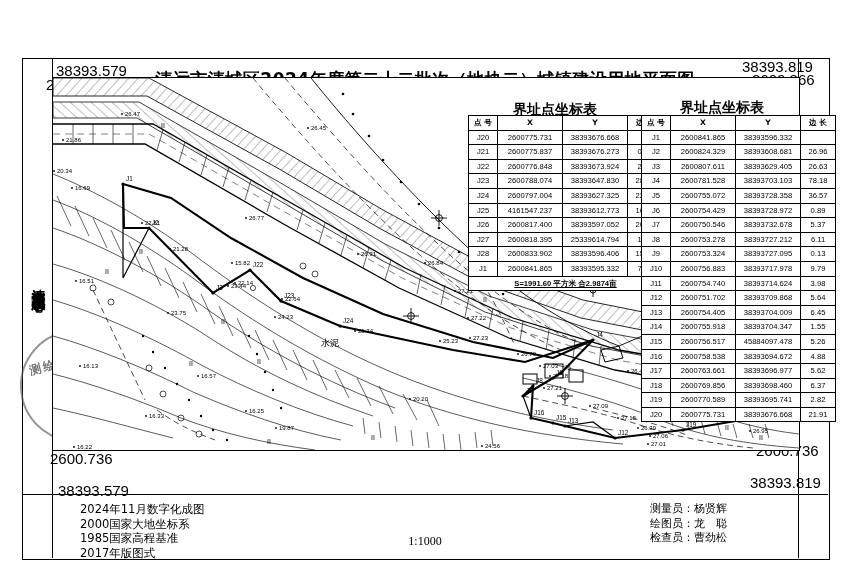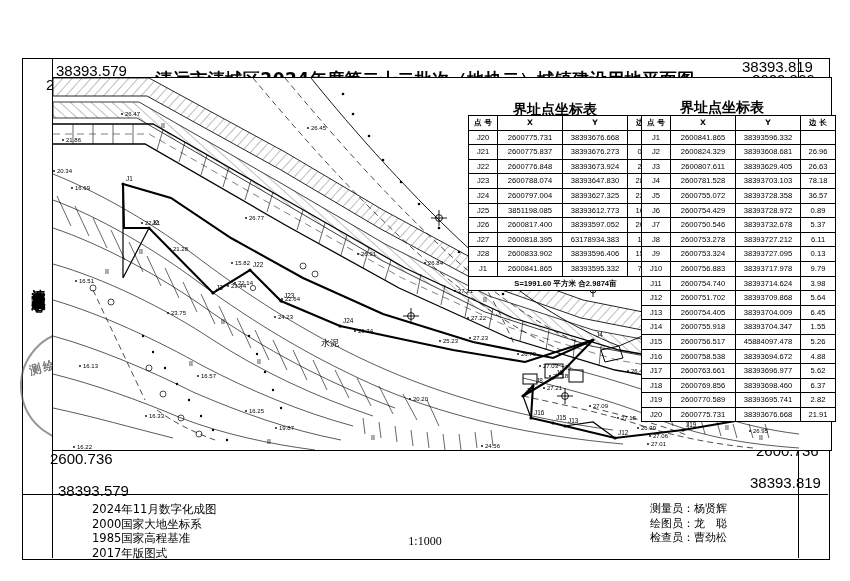"3851198.085" td.col-xy { text: 3851198.085 -> 4161547.237 }
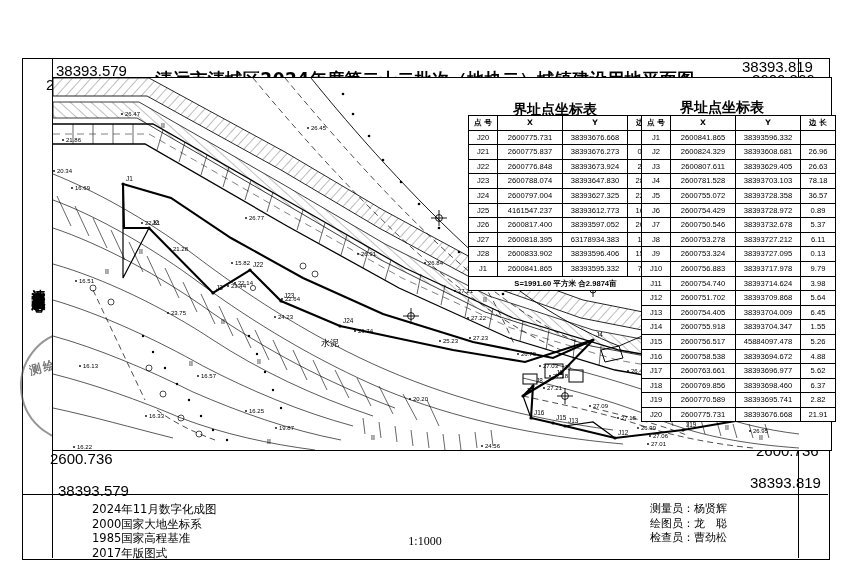"63178934.383" td.col-xy { text: 63178934.383 -> 25339614.794 }
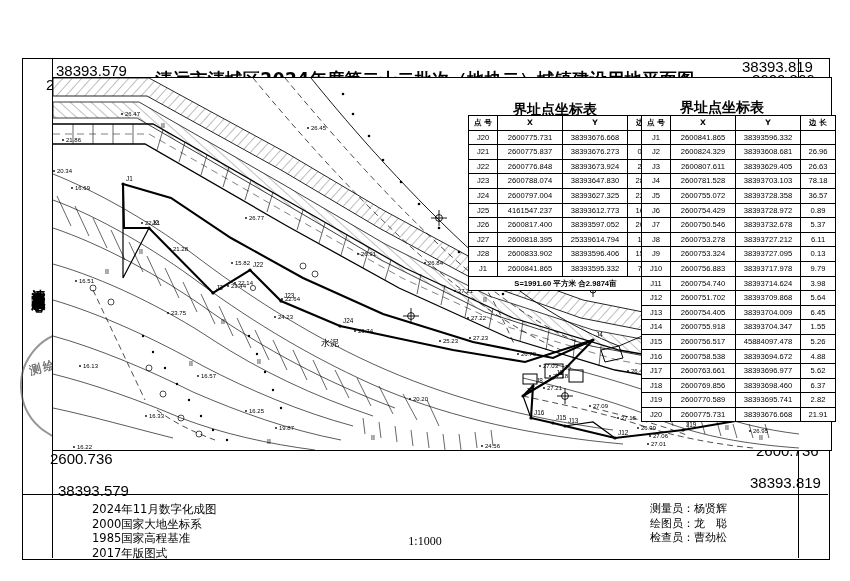"S=1991.60 平方米 合2.9874亩" .area-row td { text-decoration: none -> underline }
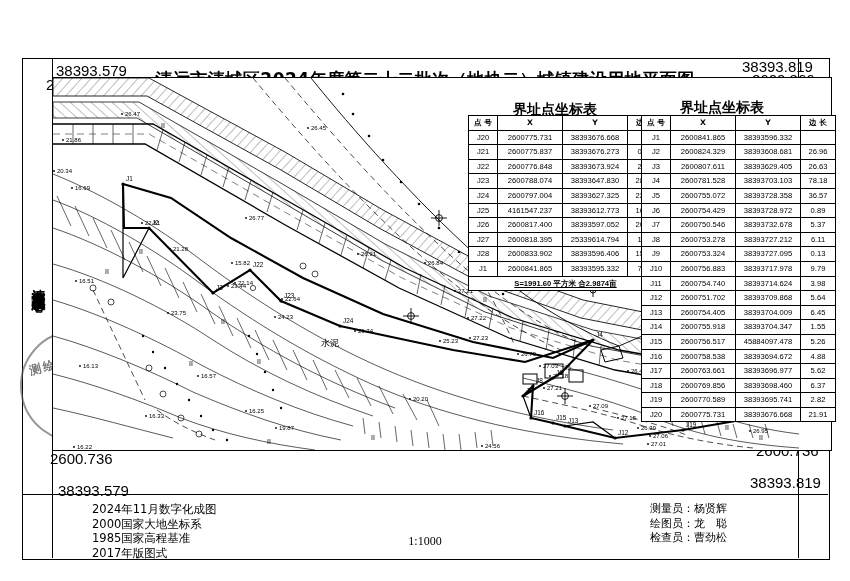"水泥" .map-frame { padding-left: 32px -> none }
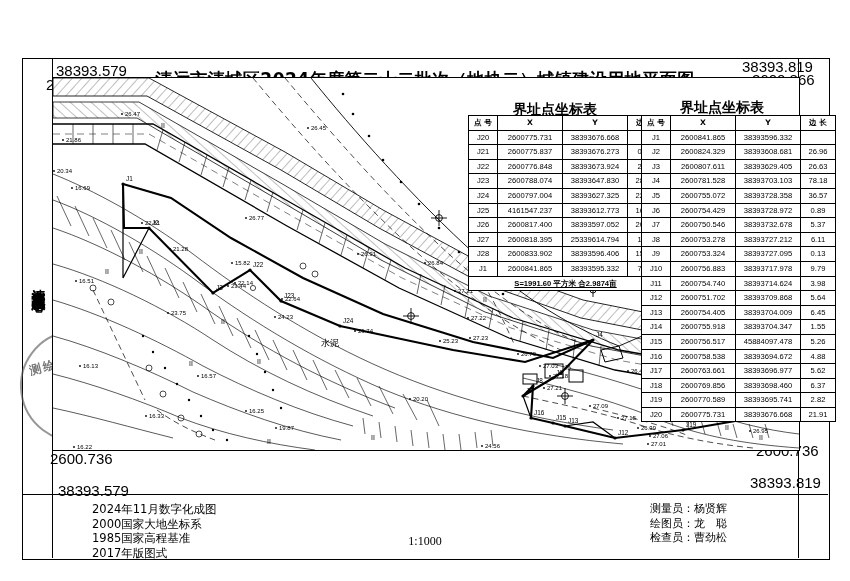"2024年11月数字化成图" .foot-left { left: 92px -> 80px }
